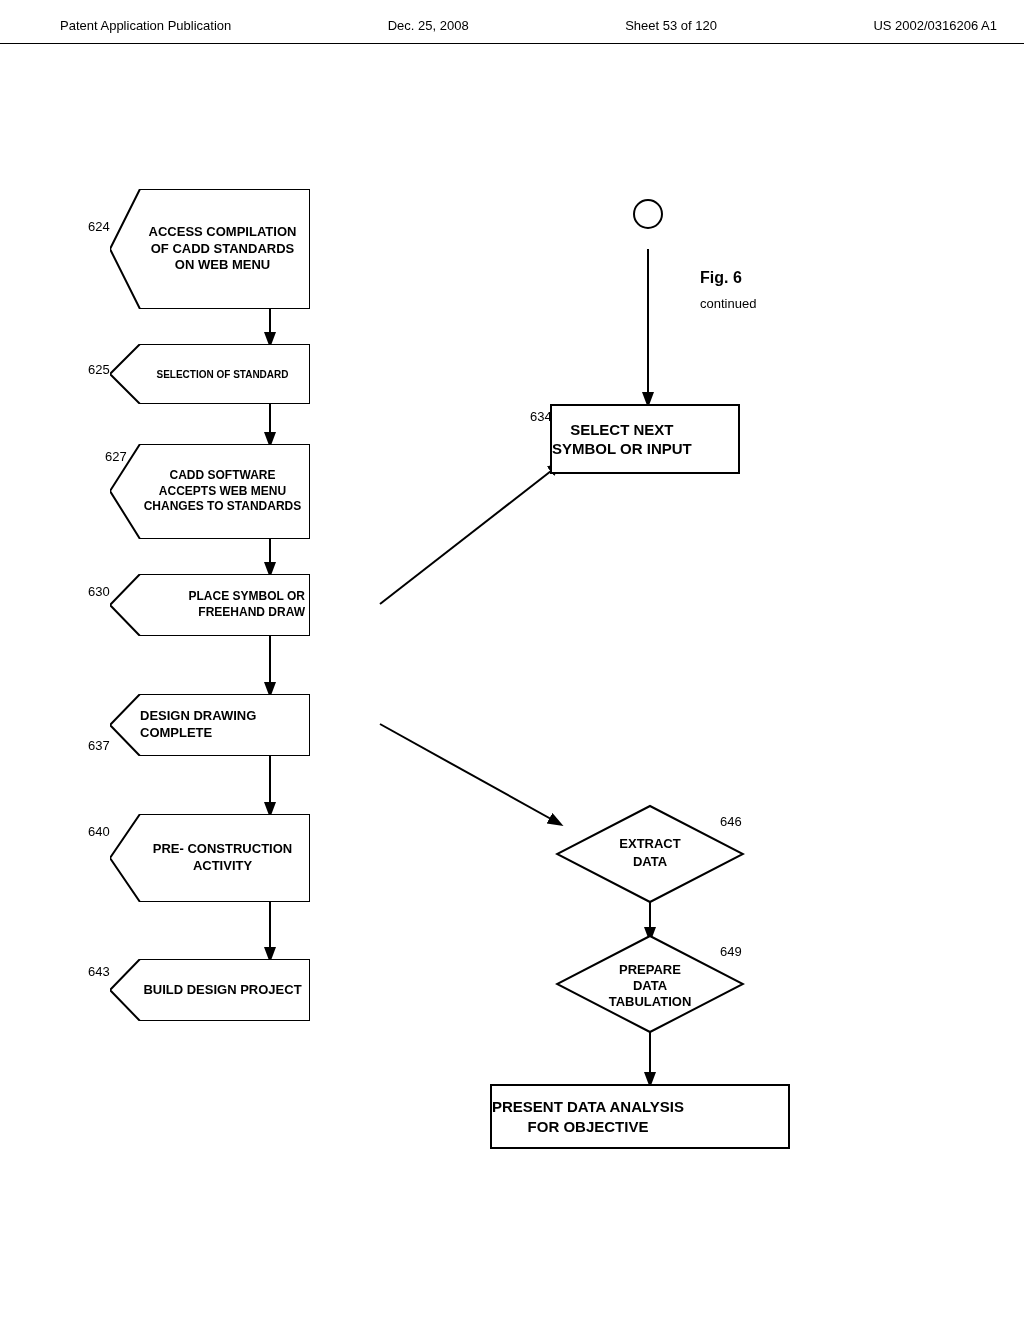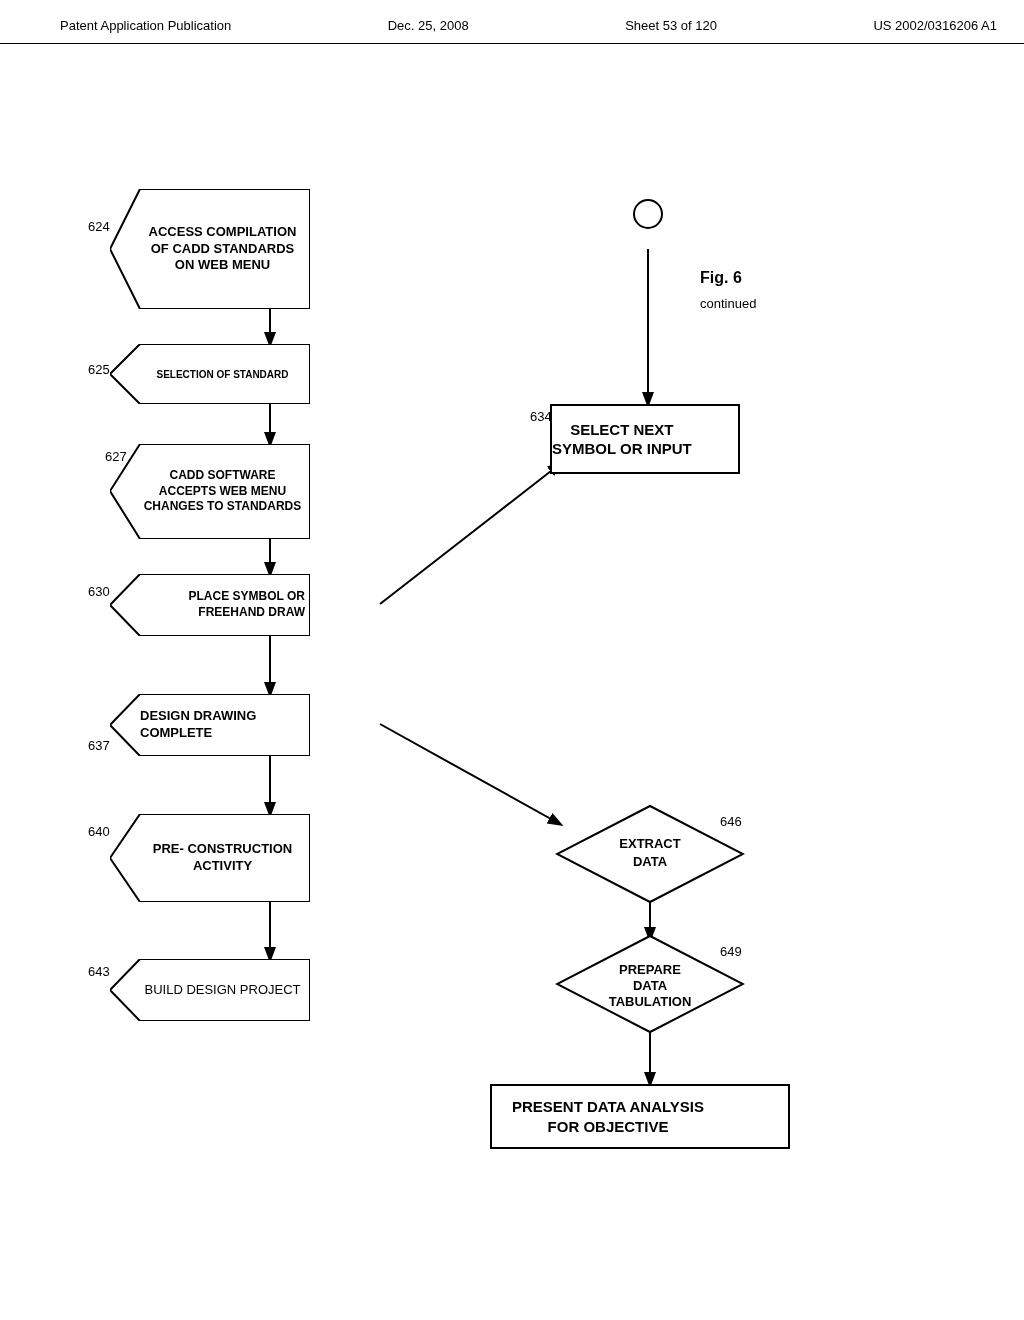"BUILD DESIGN PROJECT" div { font-weight: normal -> bold }
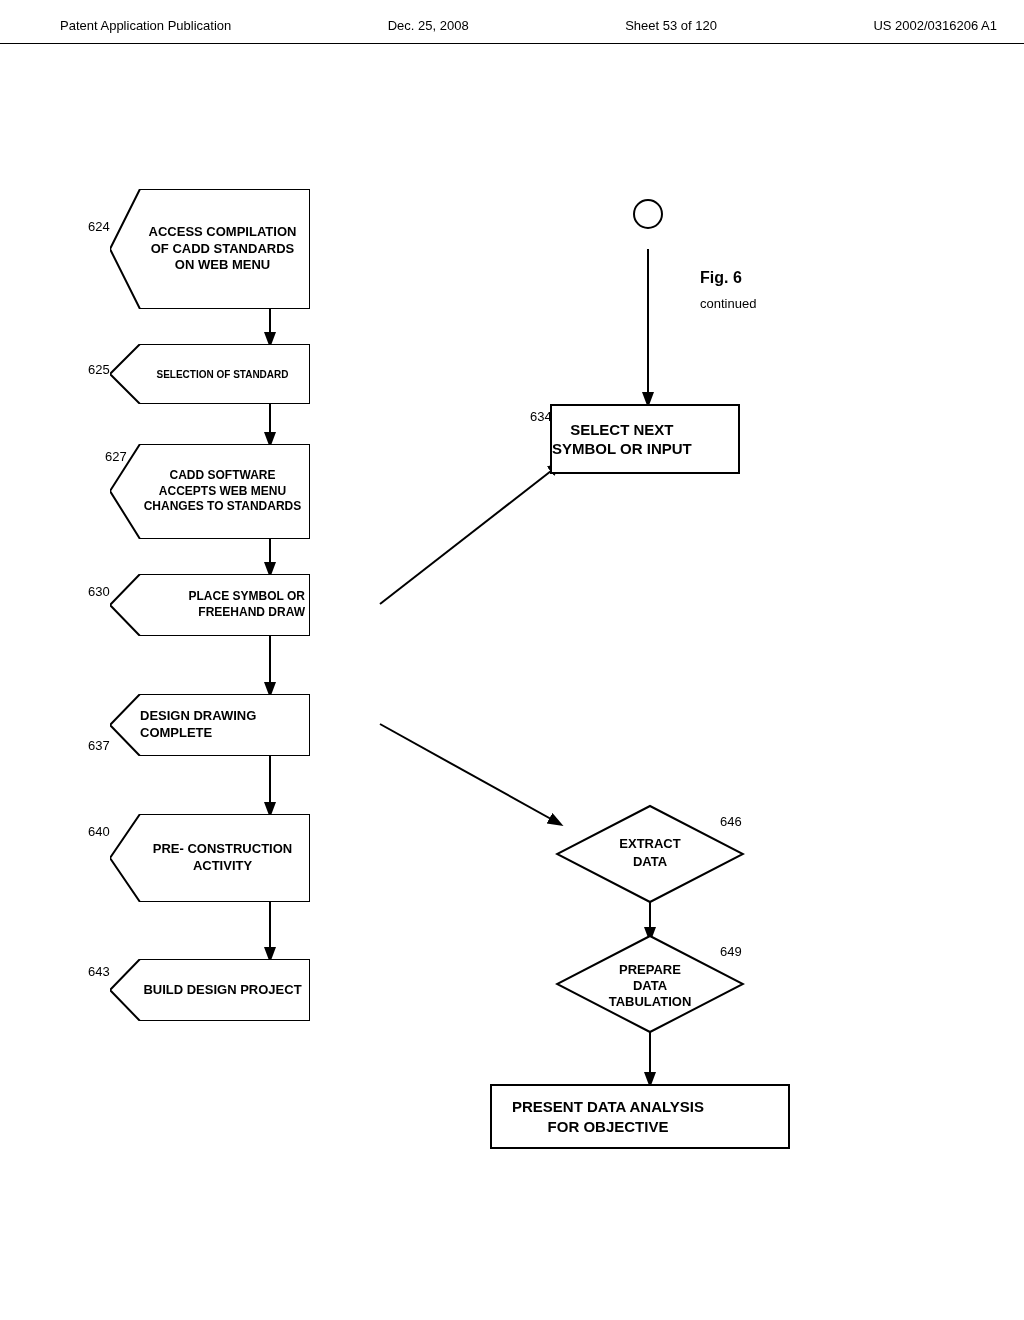"PRESENT DATA ANALYSIS" div.node { padding-left: 20px -> none }
